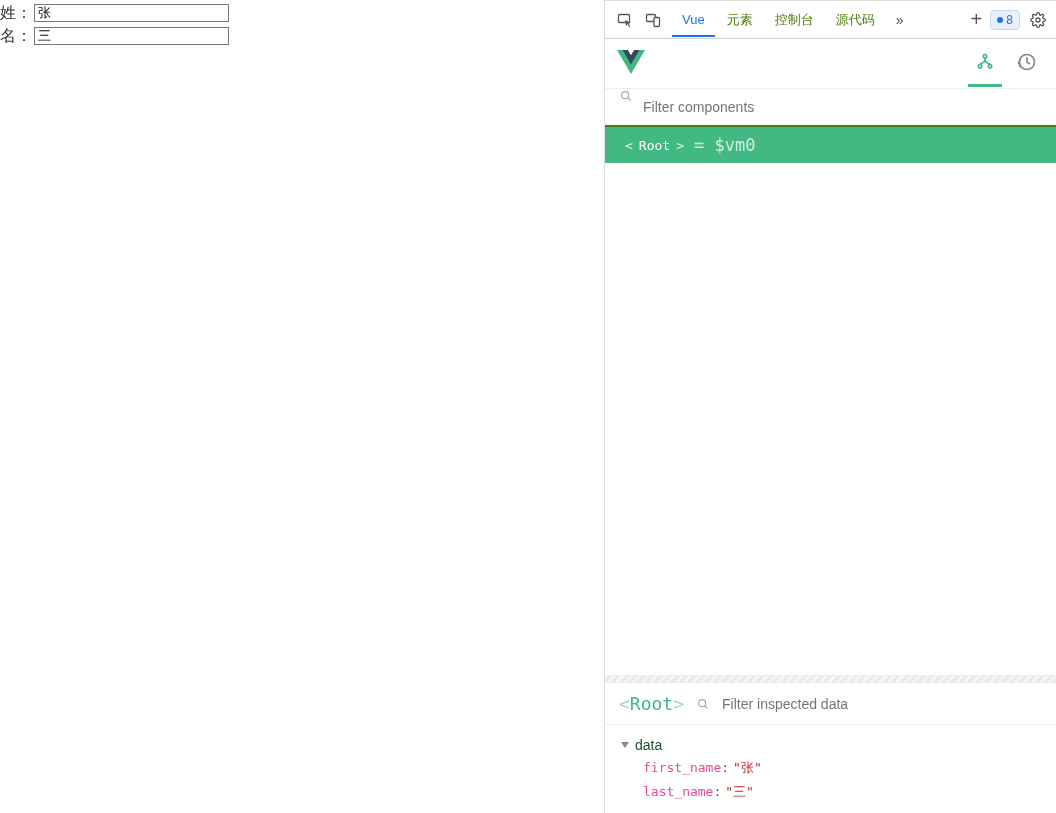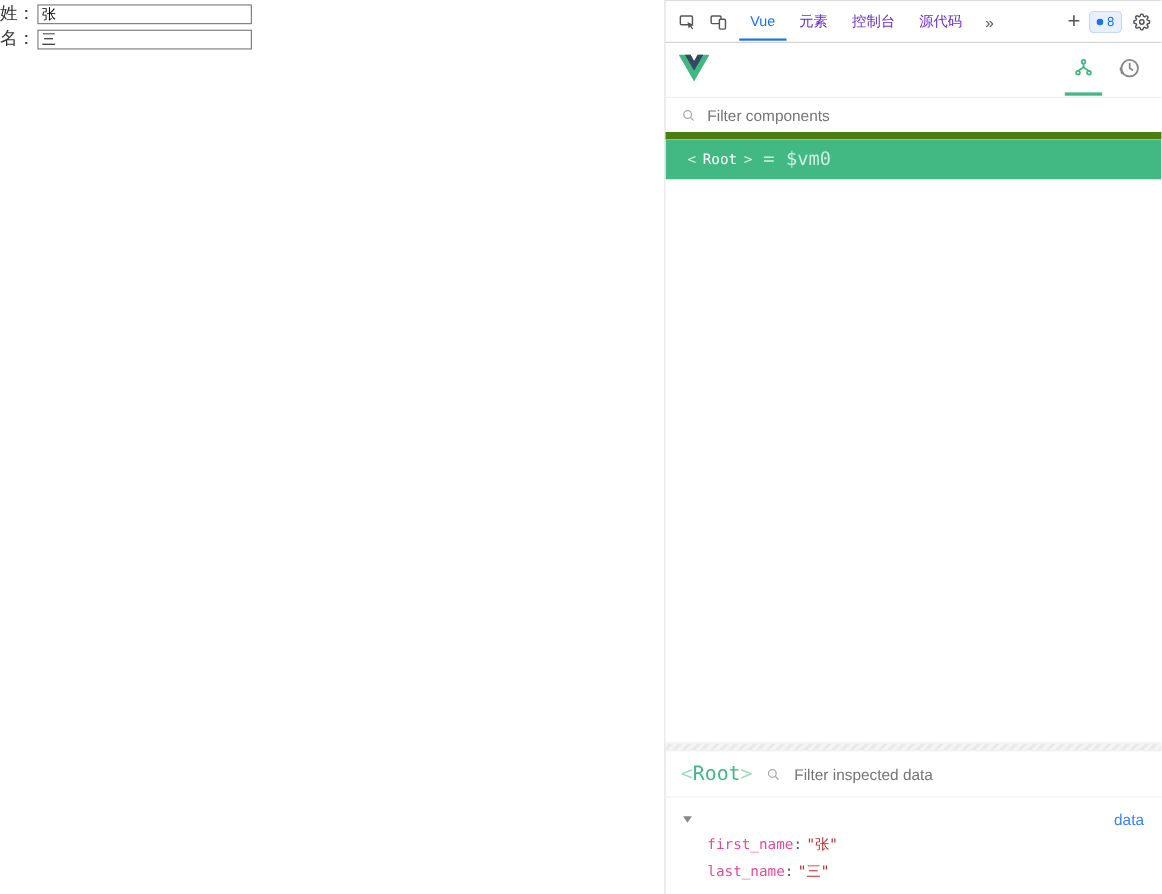"元素" .dt-tabs .tab { color: #6d28d9 -> #4d7c0f }
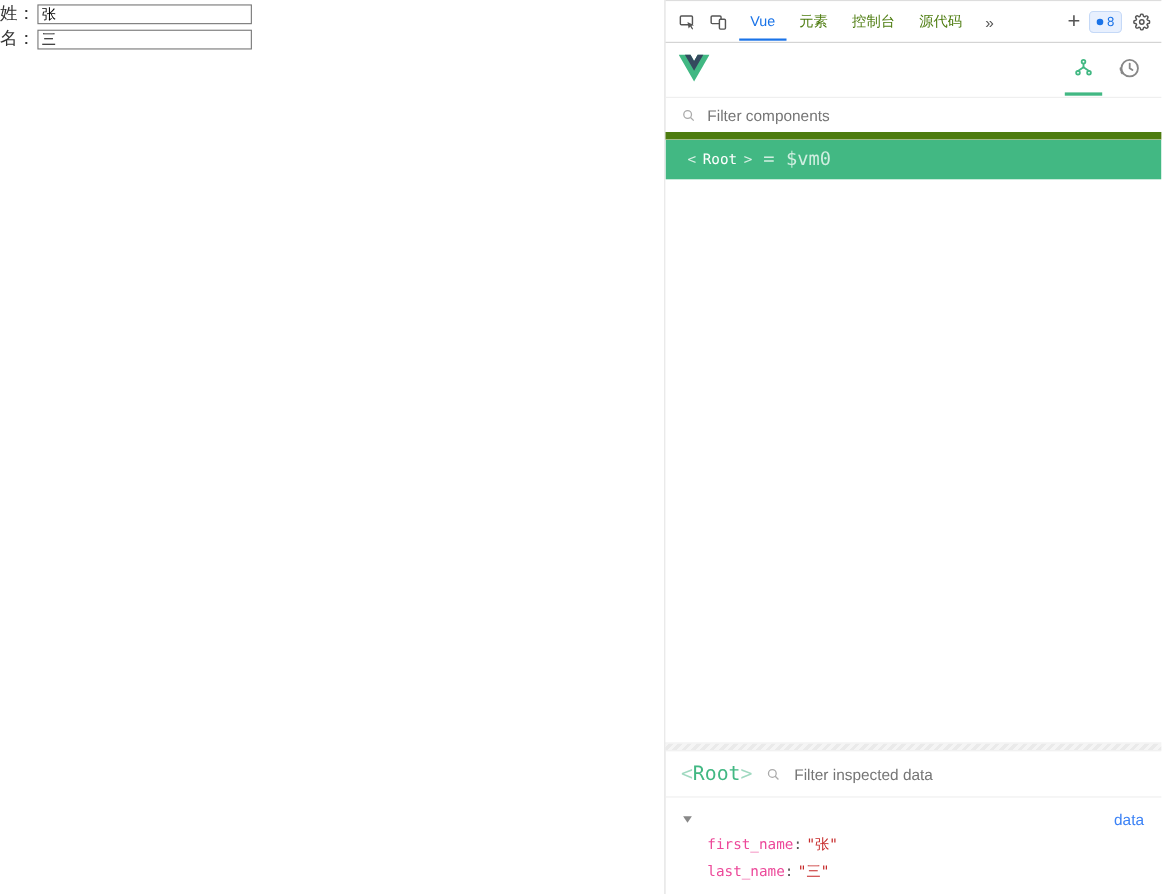"Filter components" .filter-bar { align-items: center -> none; border-bottom: 7px solid #4d7c0f -> 2px solid #4d7c0f }
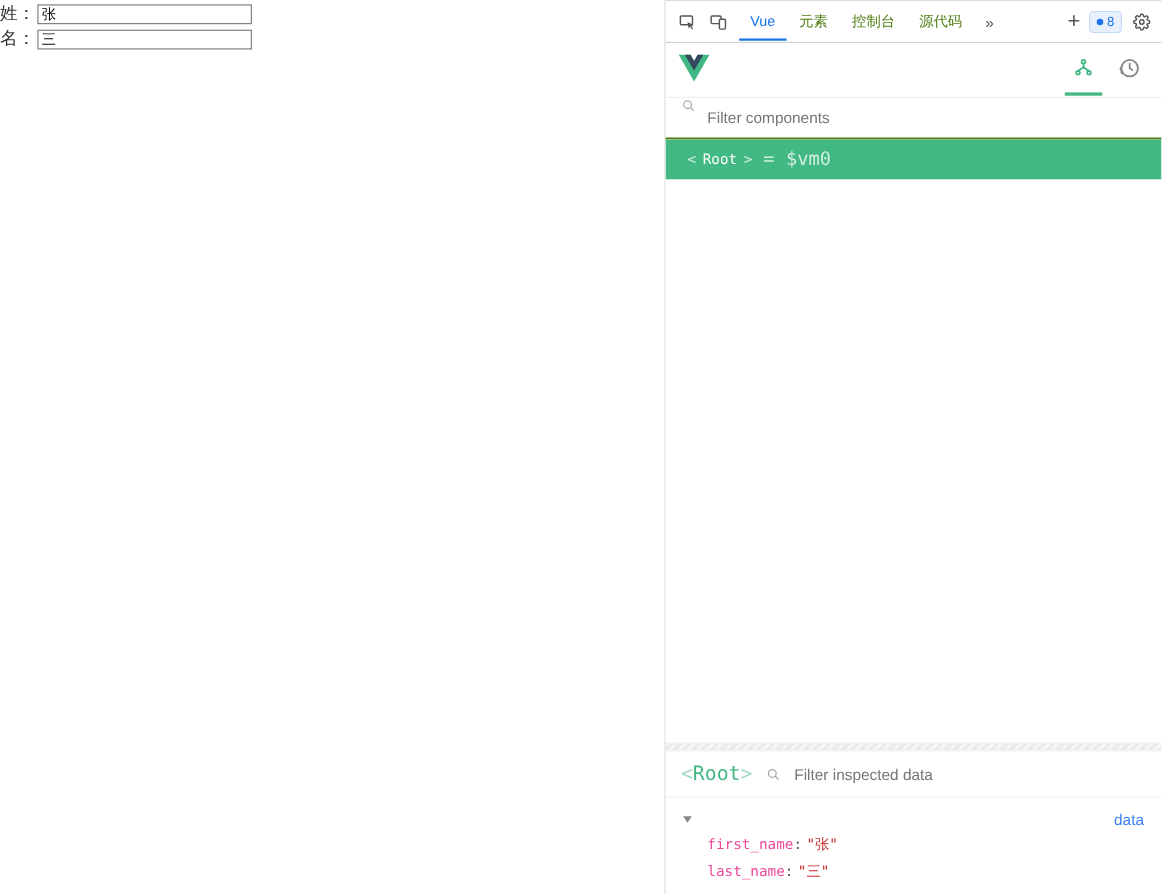"data" .data-section-head { color: #3b82f6 -> #14532d; justify-content: space-between -> none }
